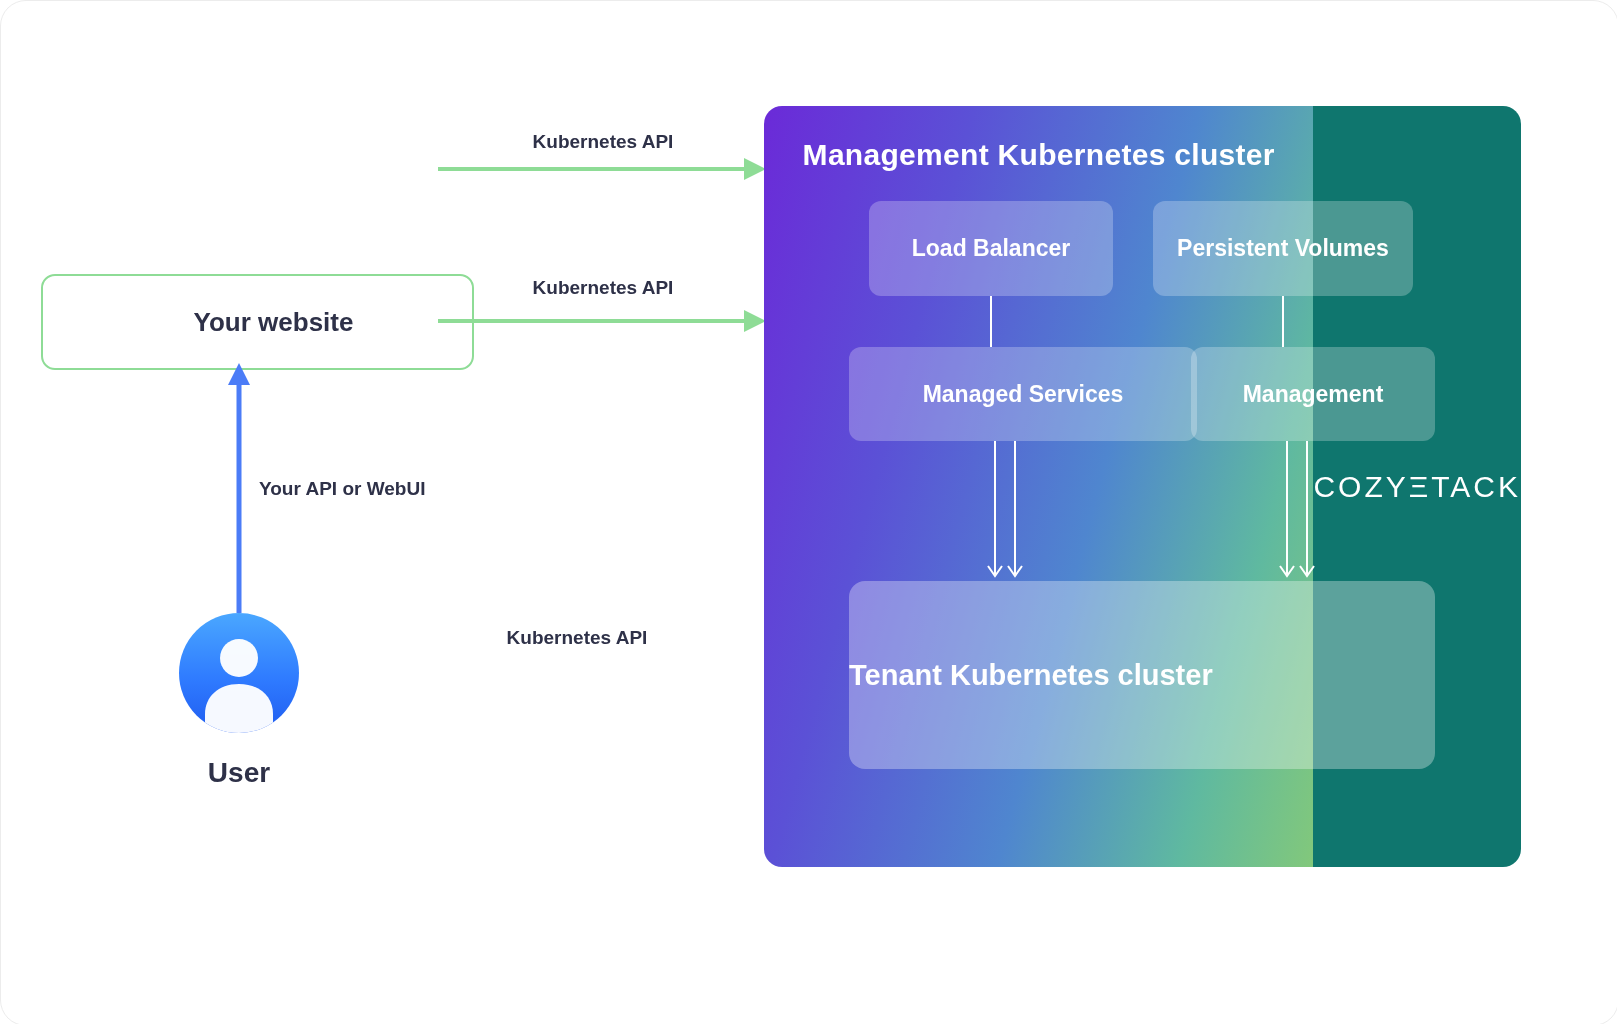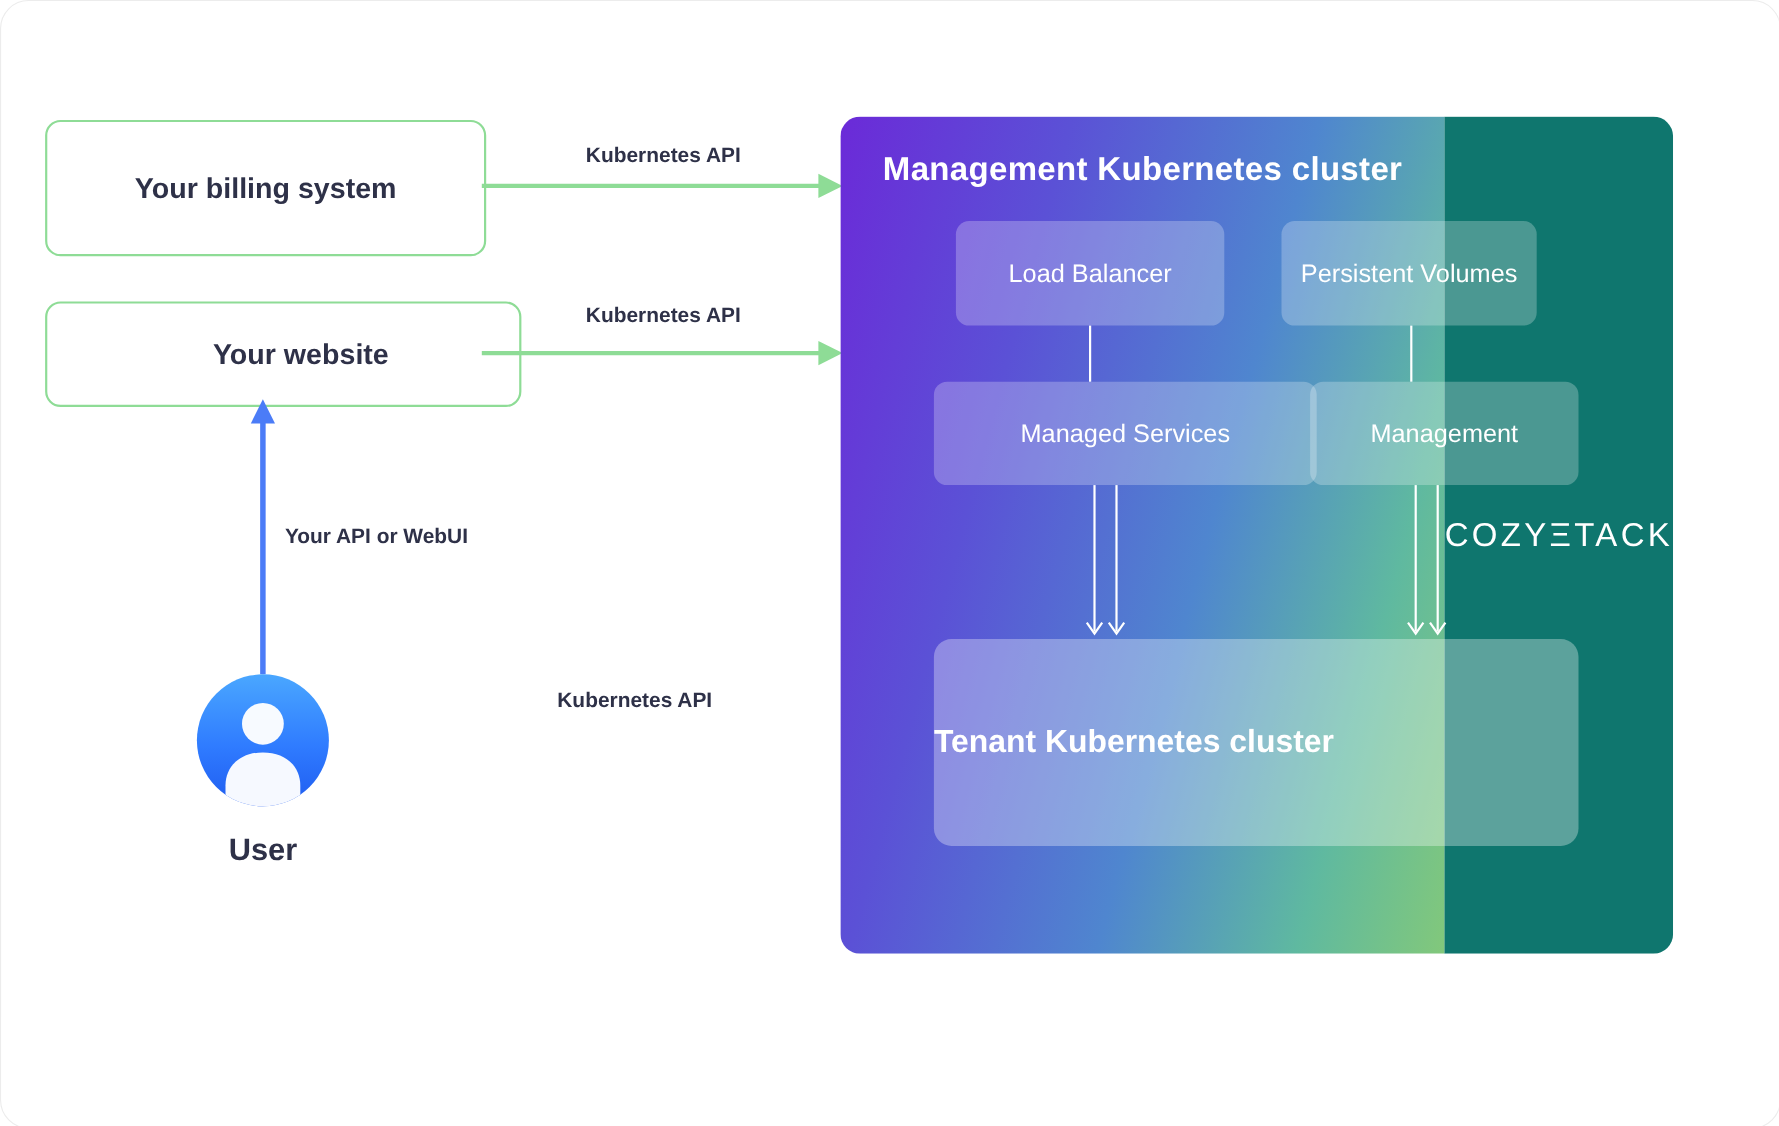"Your billing system" div.ext-box { html: <div> <span>Your billing system</span> </div> -> none }
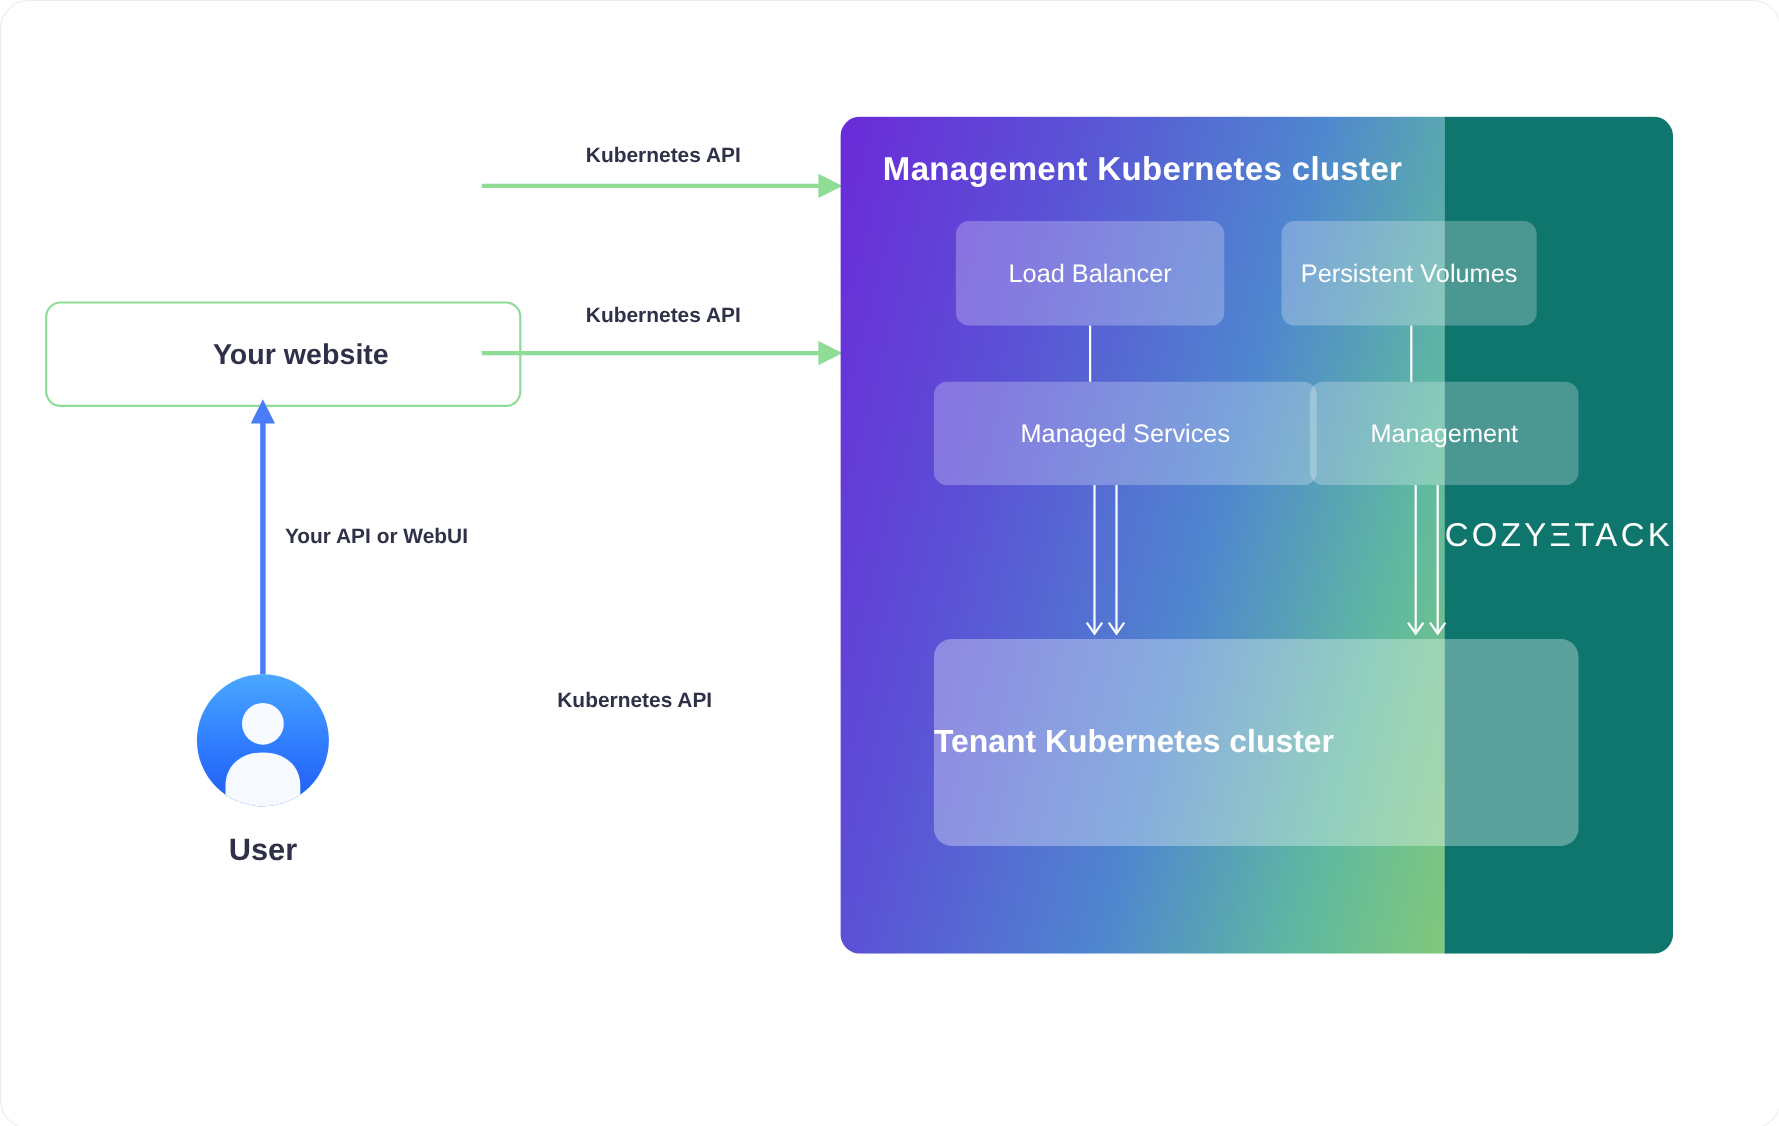"Load Balancer" .comp-box { font-weight: 400 -> 700 }
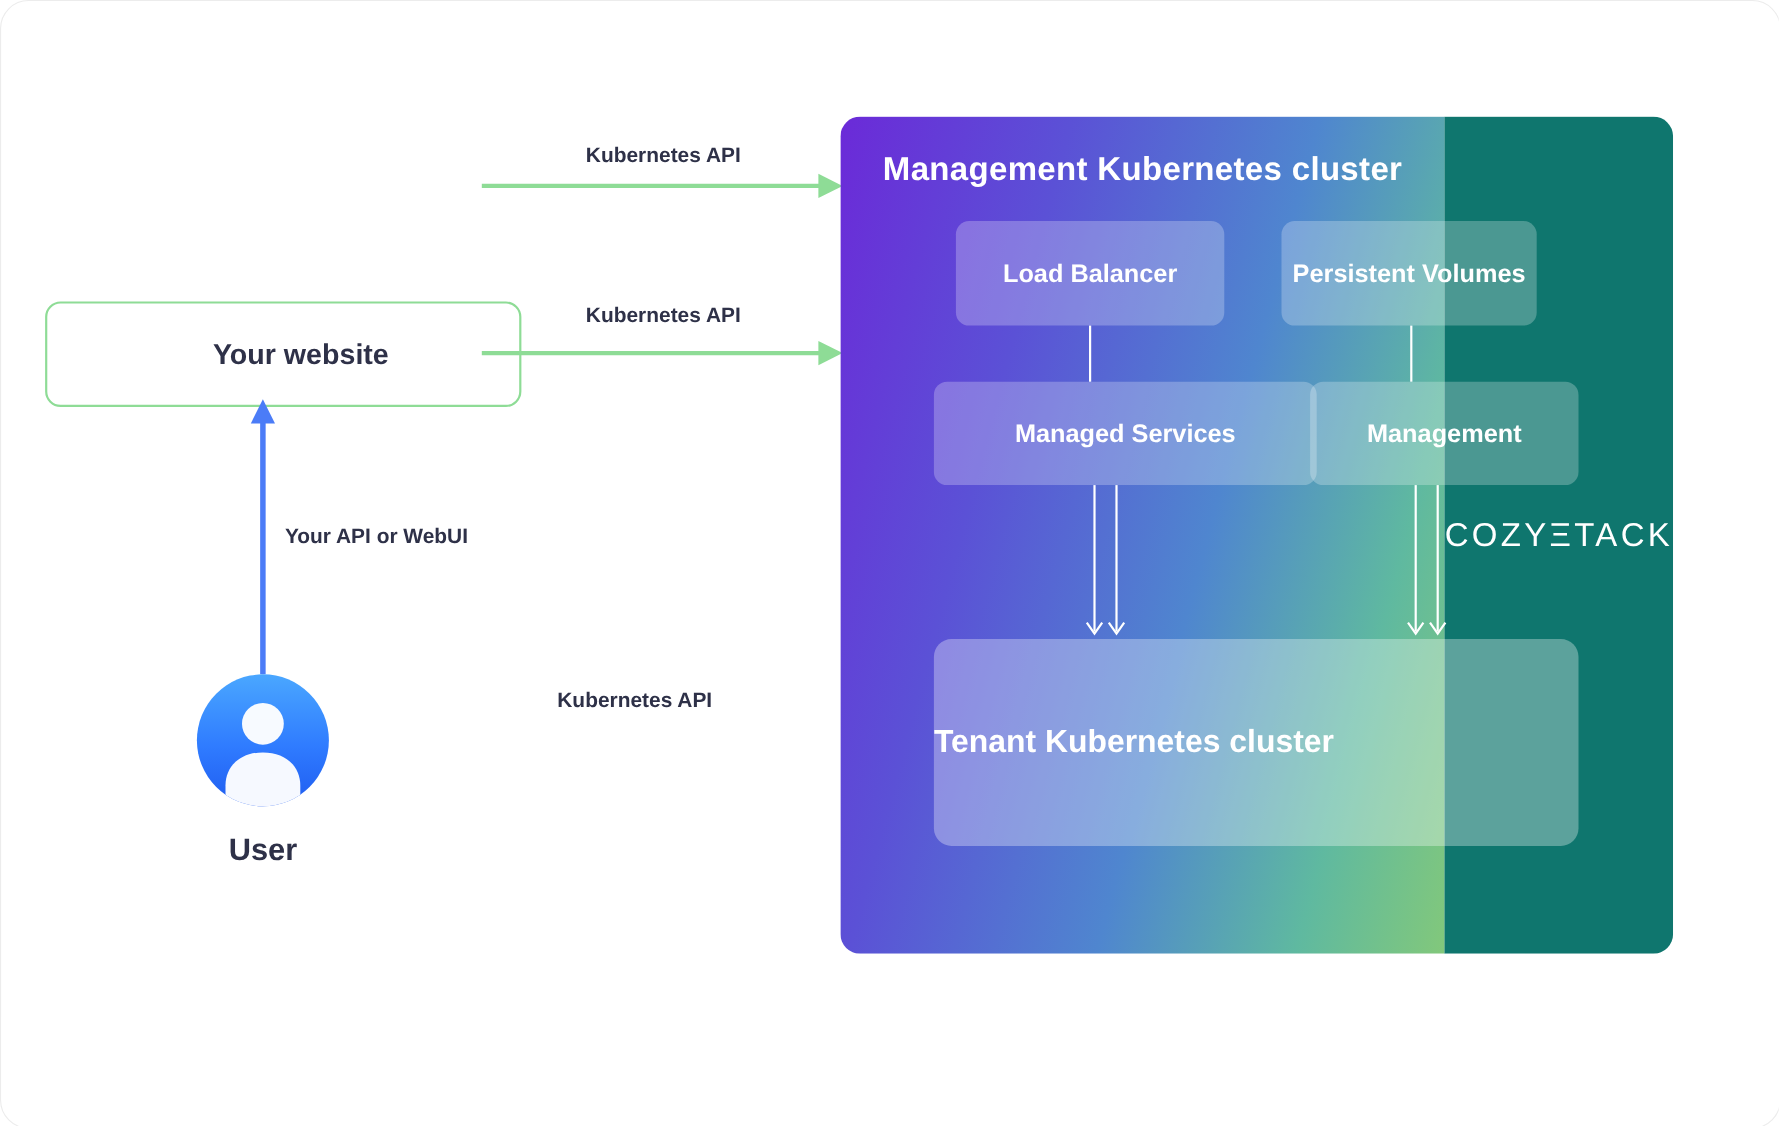"Persistent Volumes" .comp-pv { margin-left: 12px -> none; width: 232px -> 260px }
